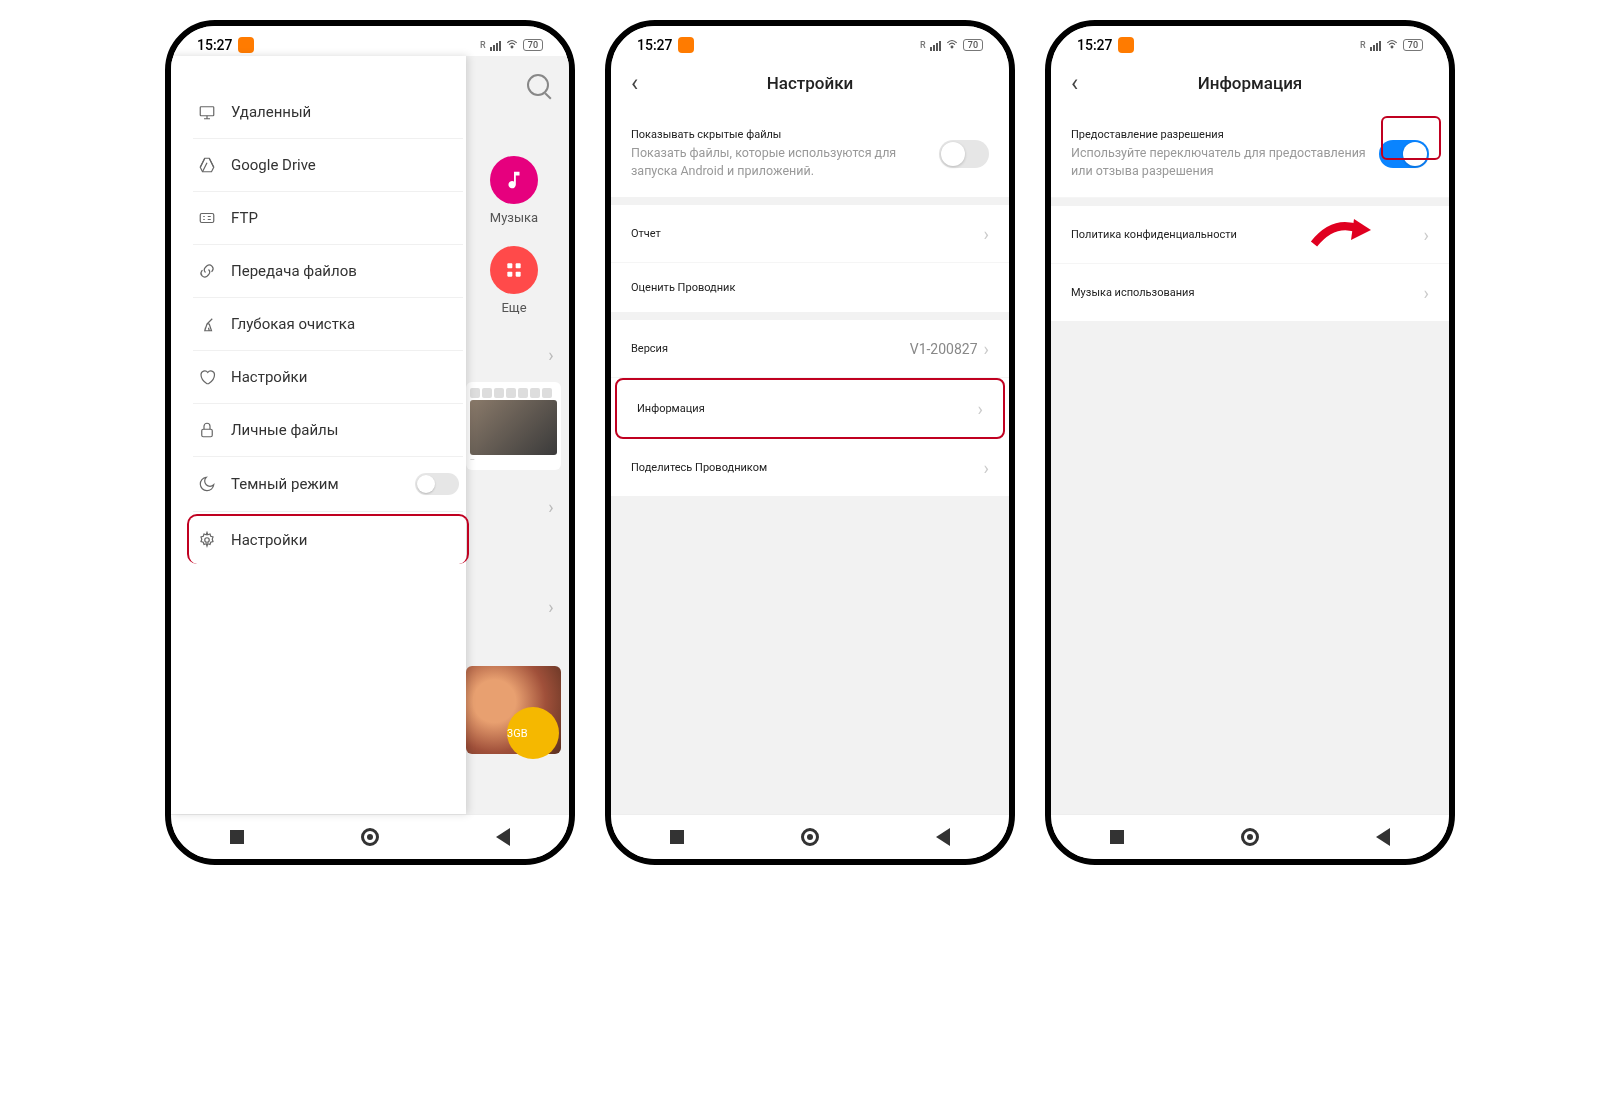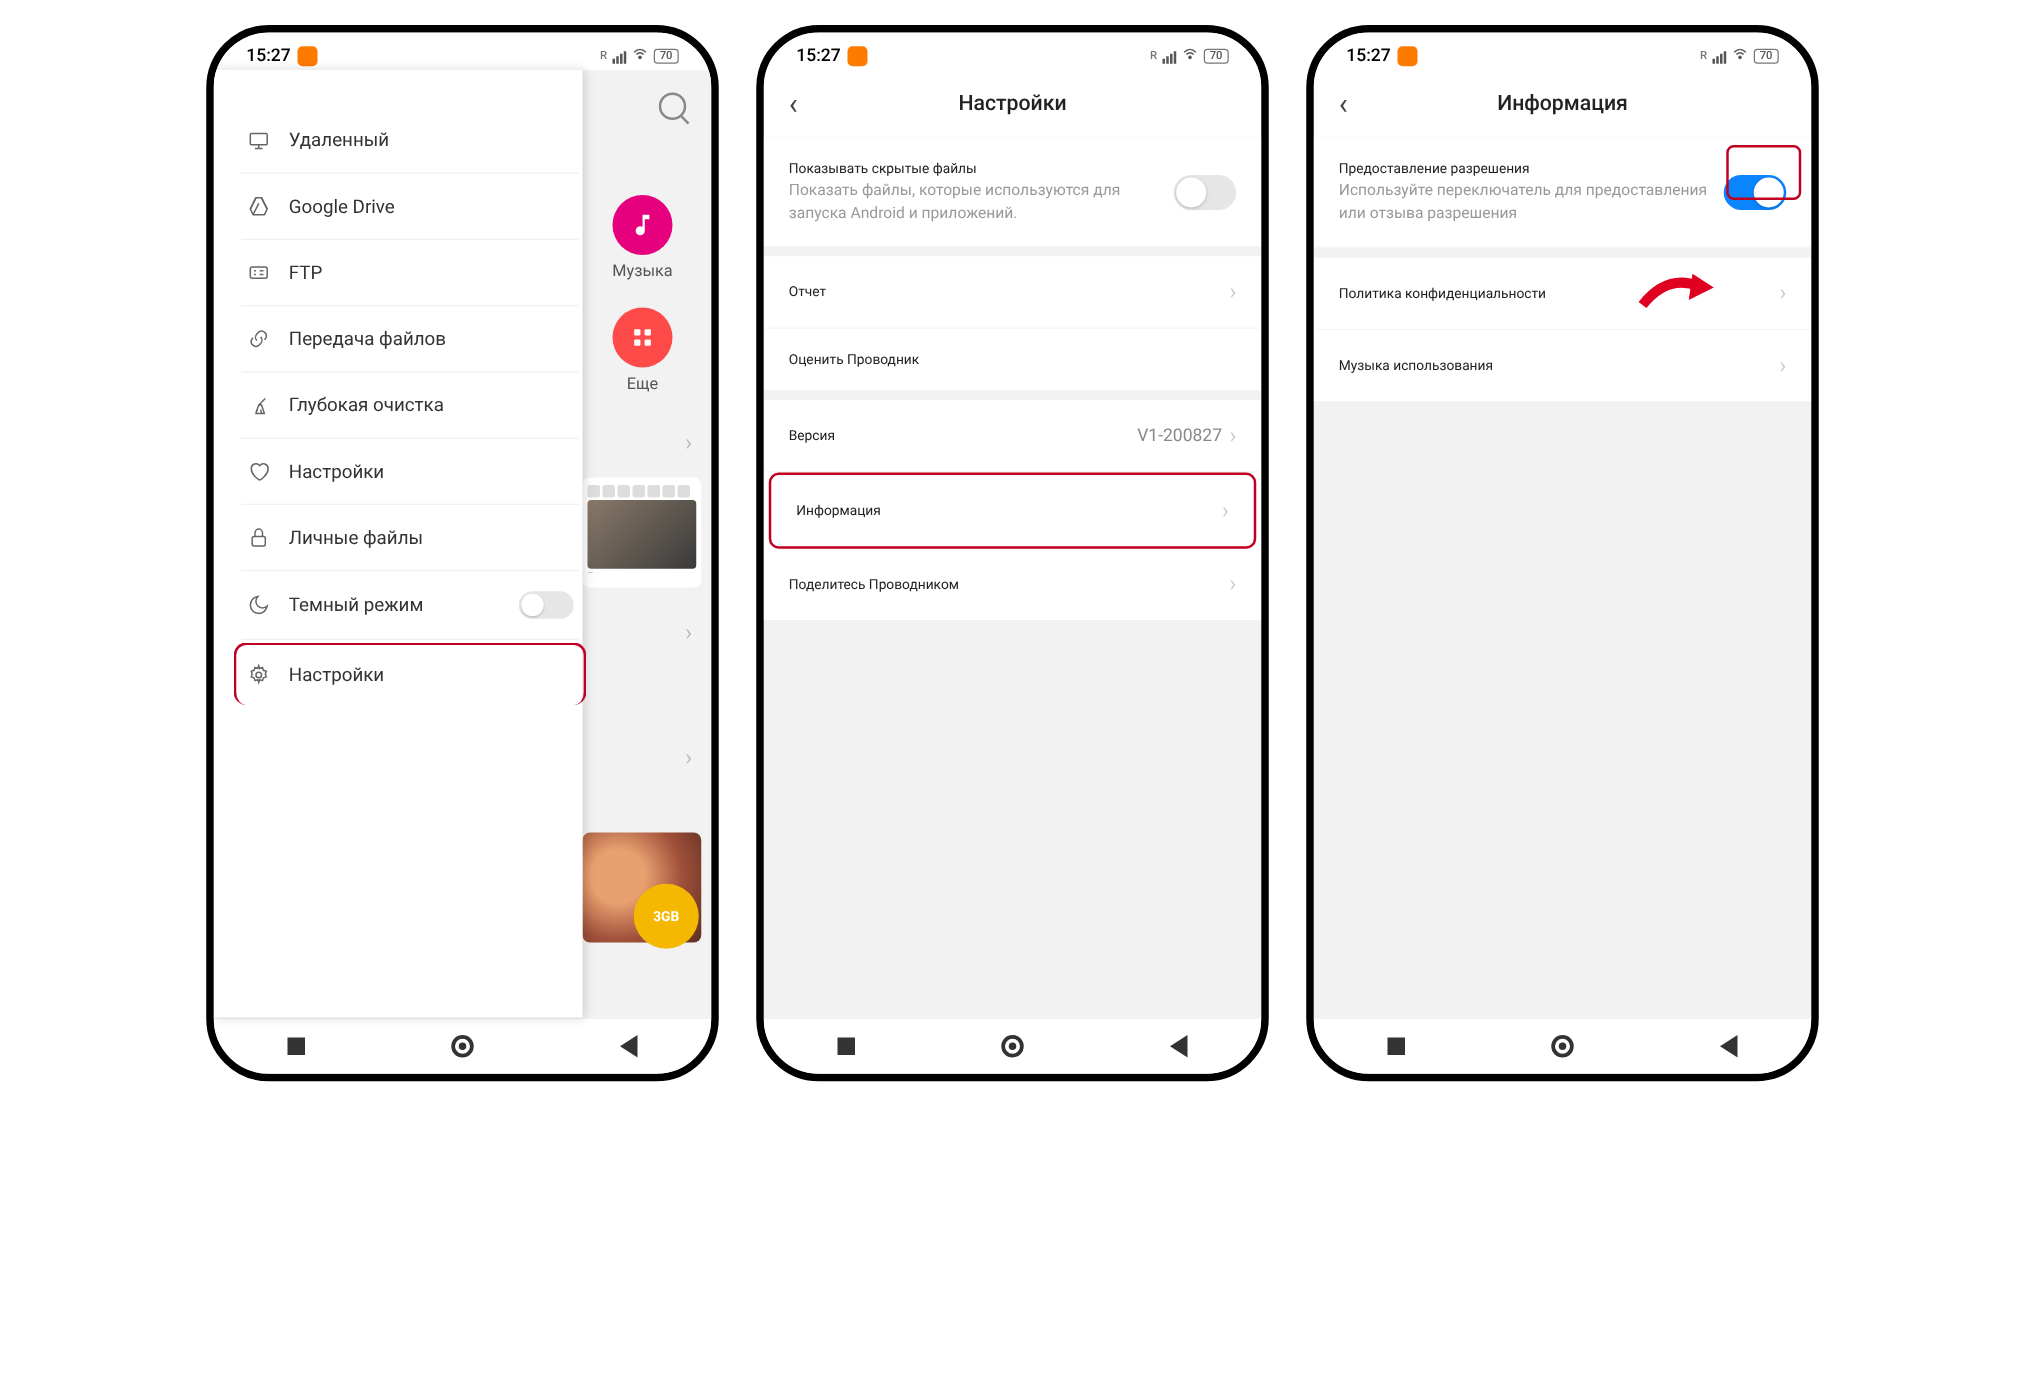"3GB" .fab { font-weight: 700 -> 400; justify-content: center -> none }
